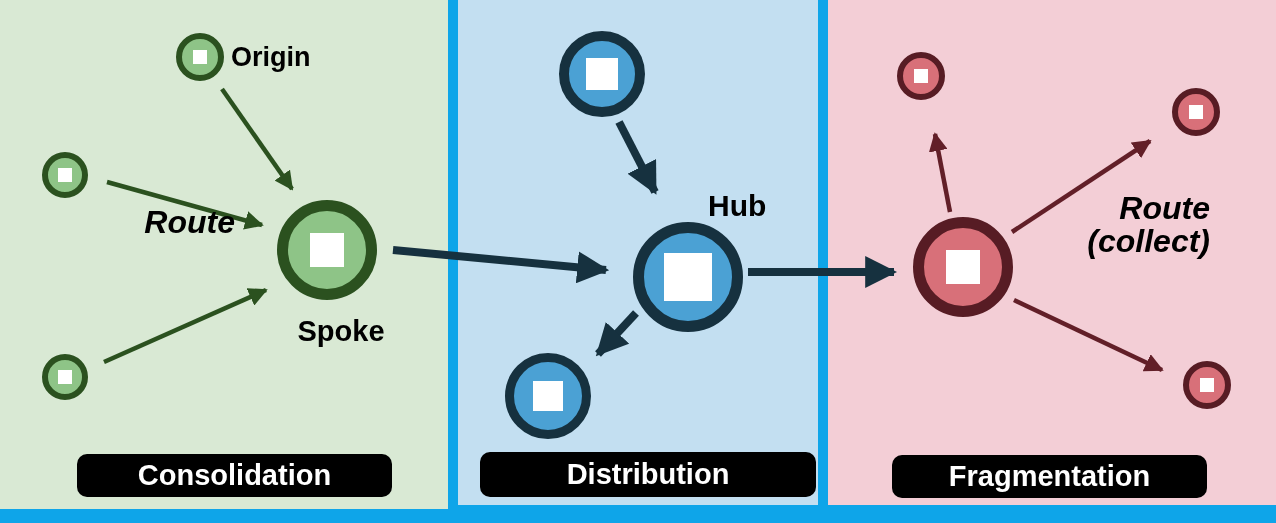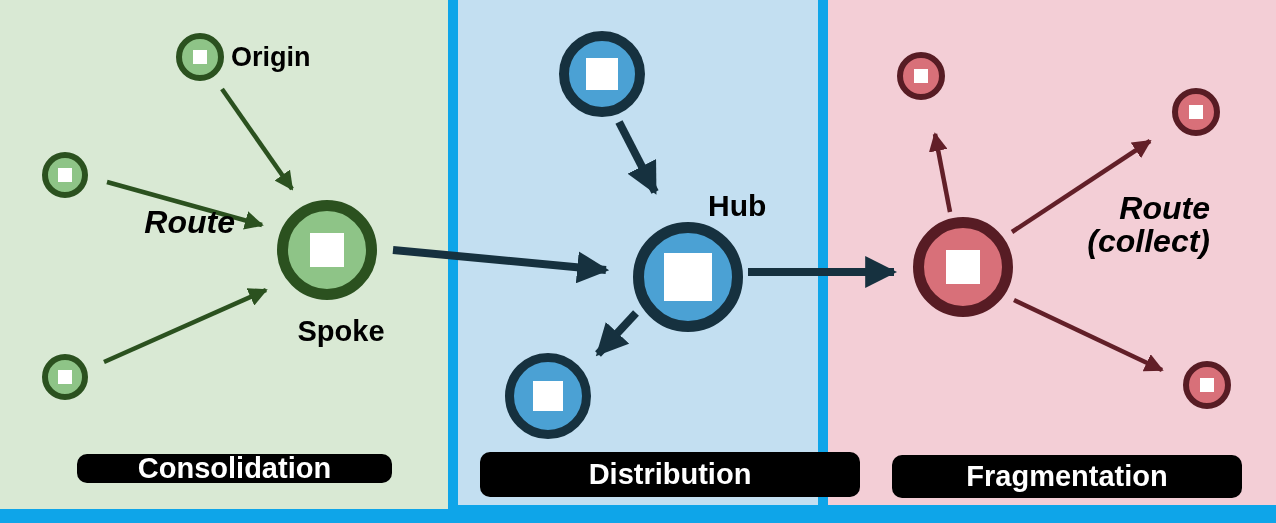"Consolidation" .badge-consolidation { height: 29px -> 43px }
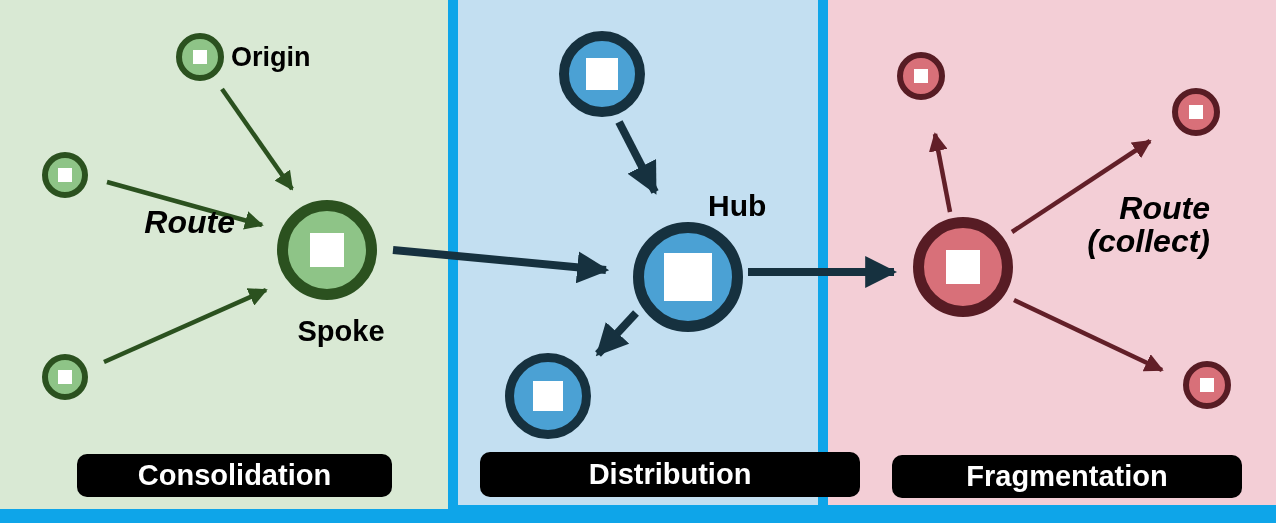"Distribution" .badge-distribution { width: 380px -> 336px }
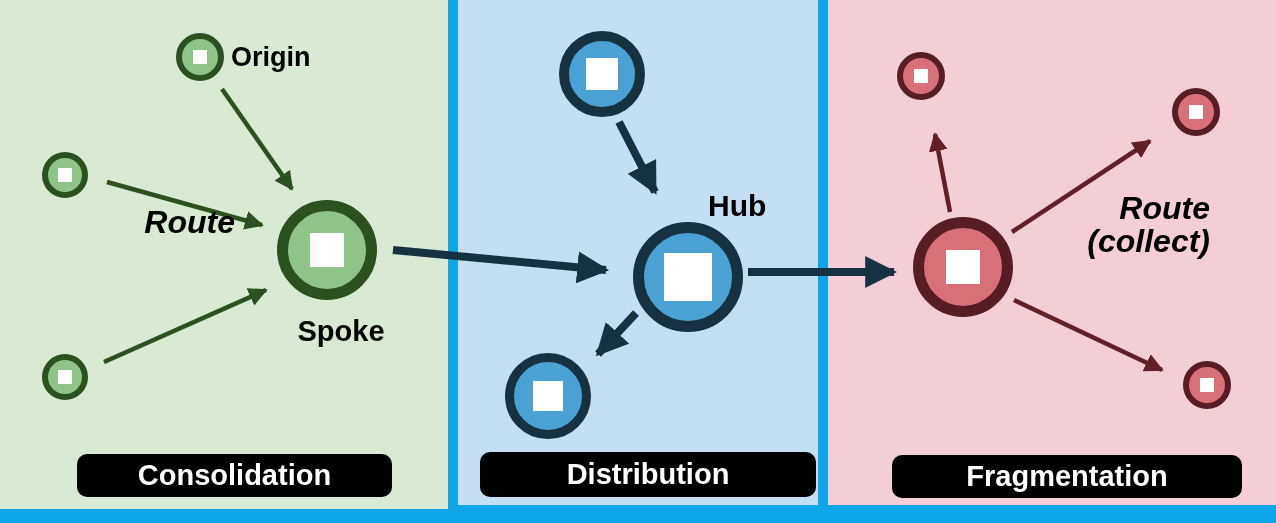"Fragmentation" .badge-fragmentation { width: 350px -> 315px }
